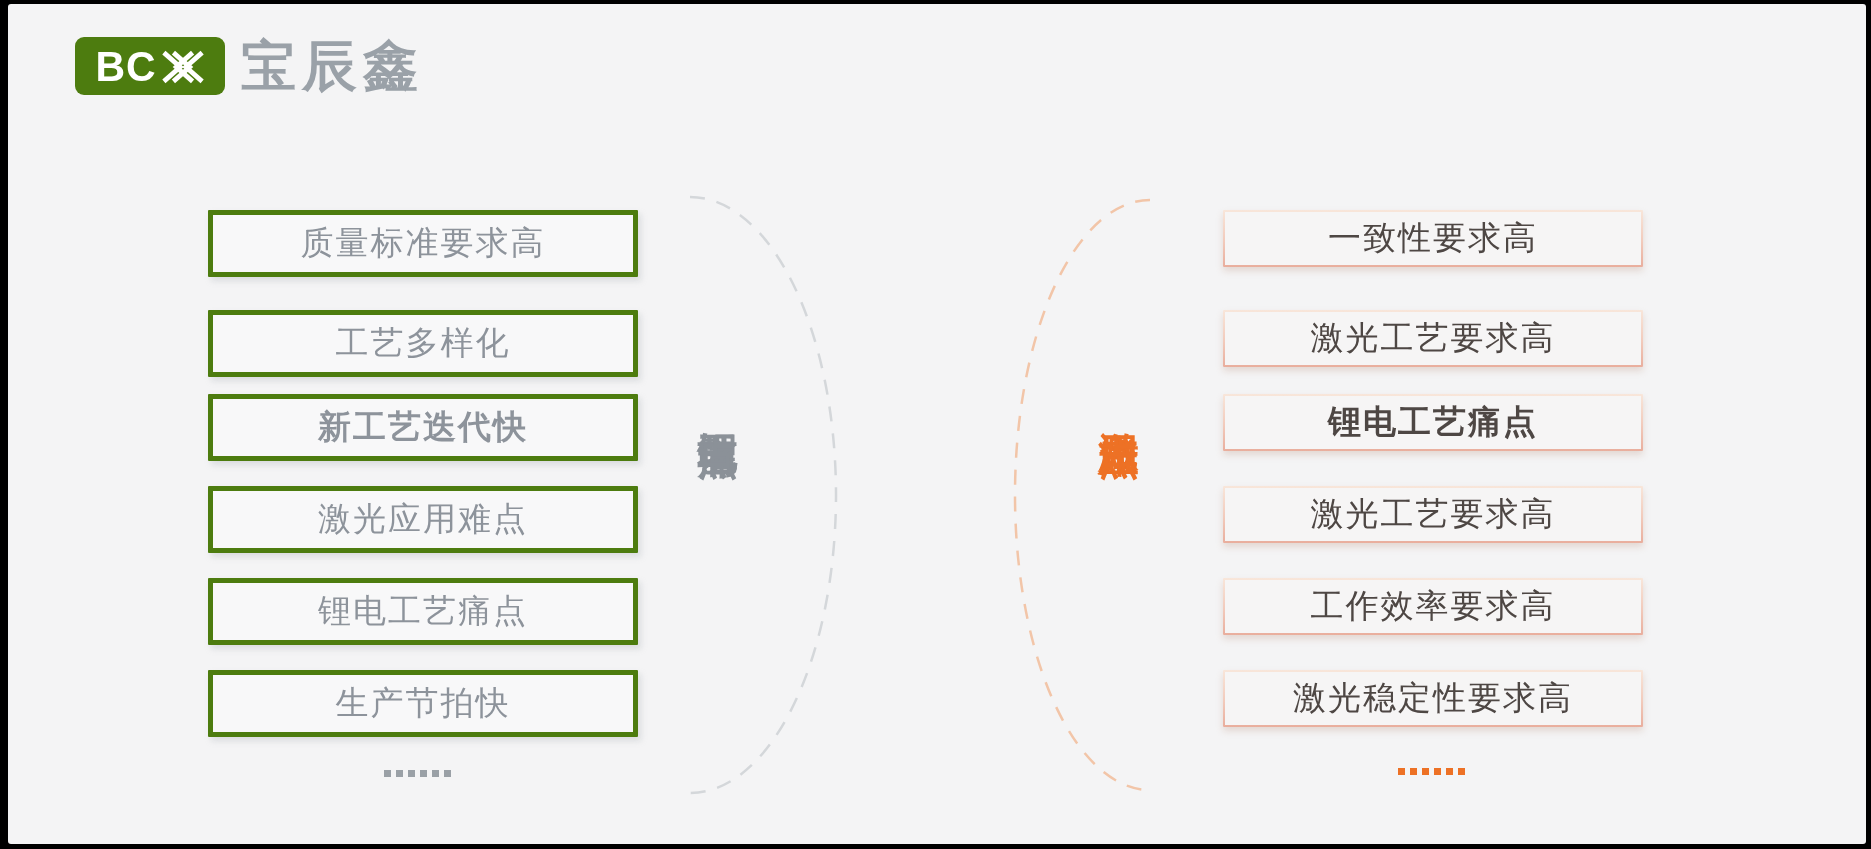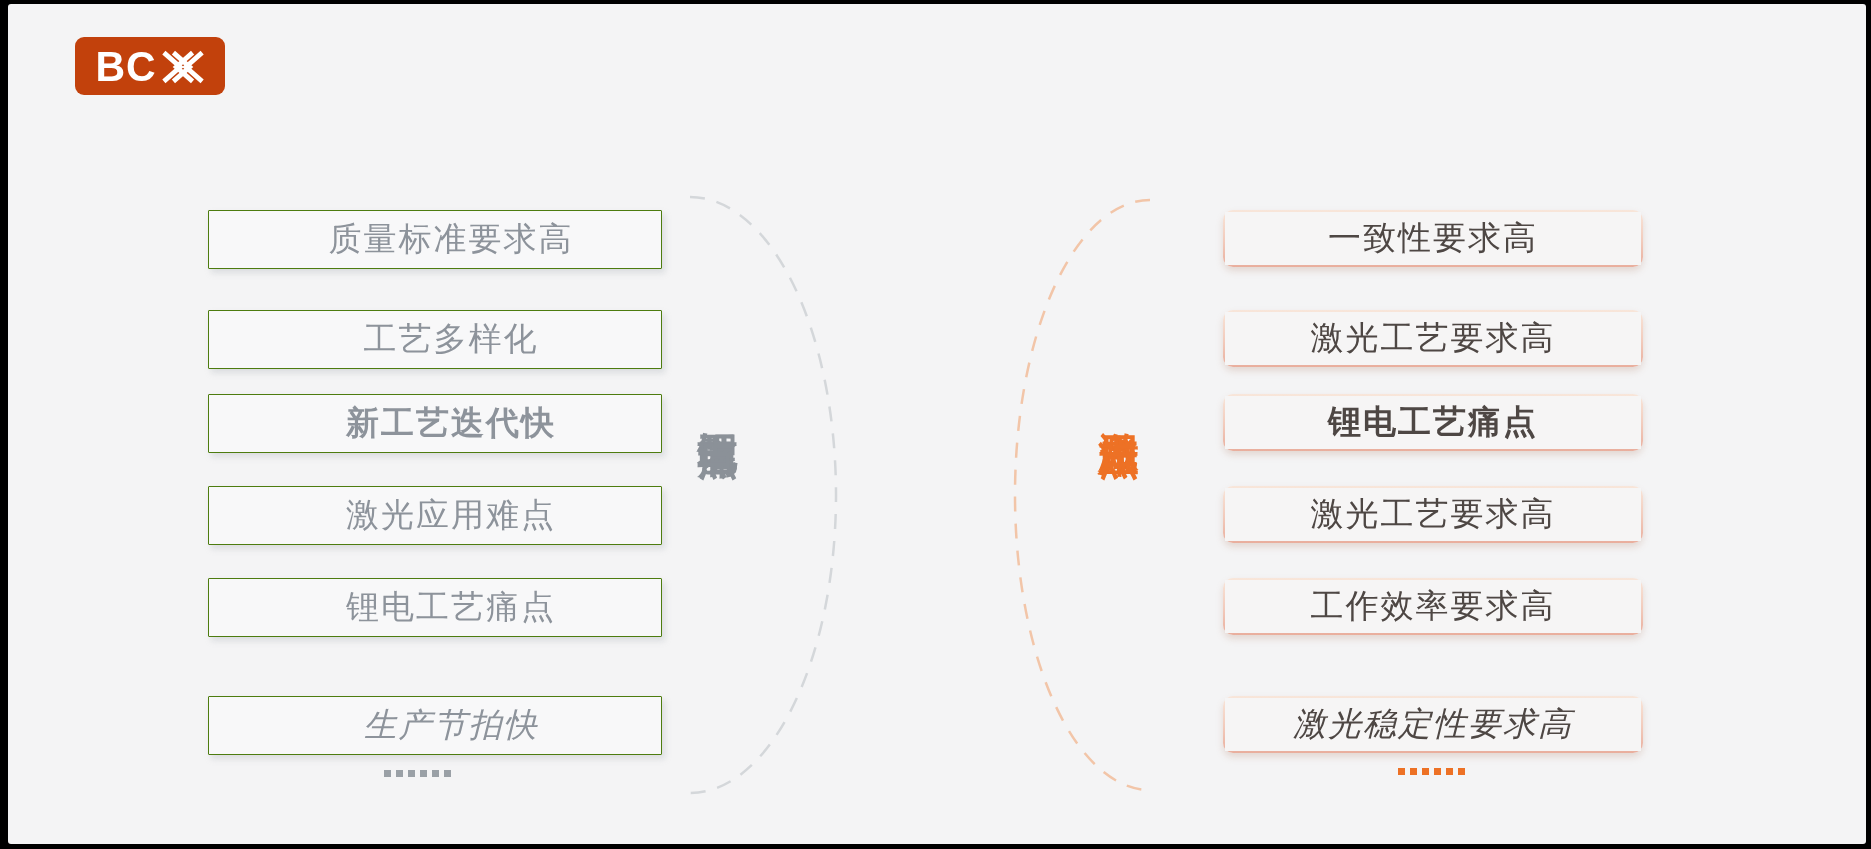"BC" .logo-badge { background: #c2410c -> #4d7c0f }
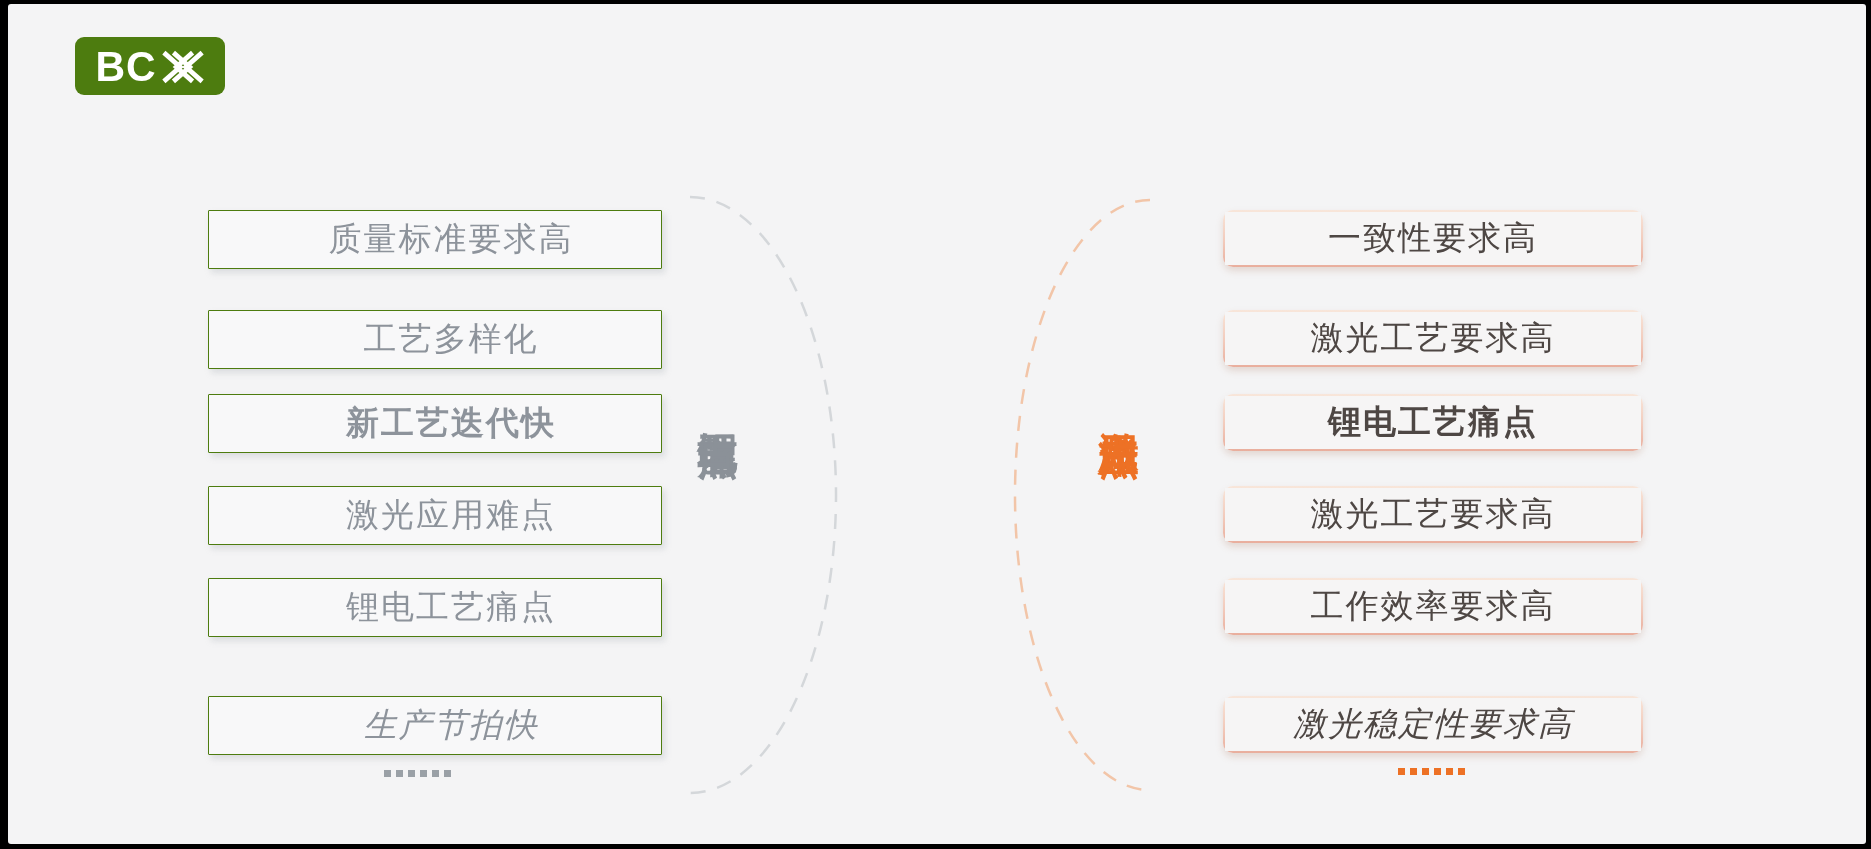"宝辰鑫" span.logo-cn { html: none -> <span>宝辰鑫</span> }
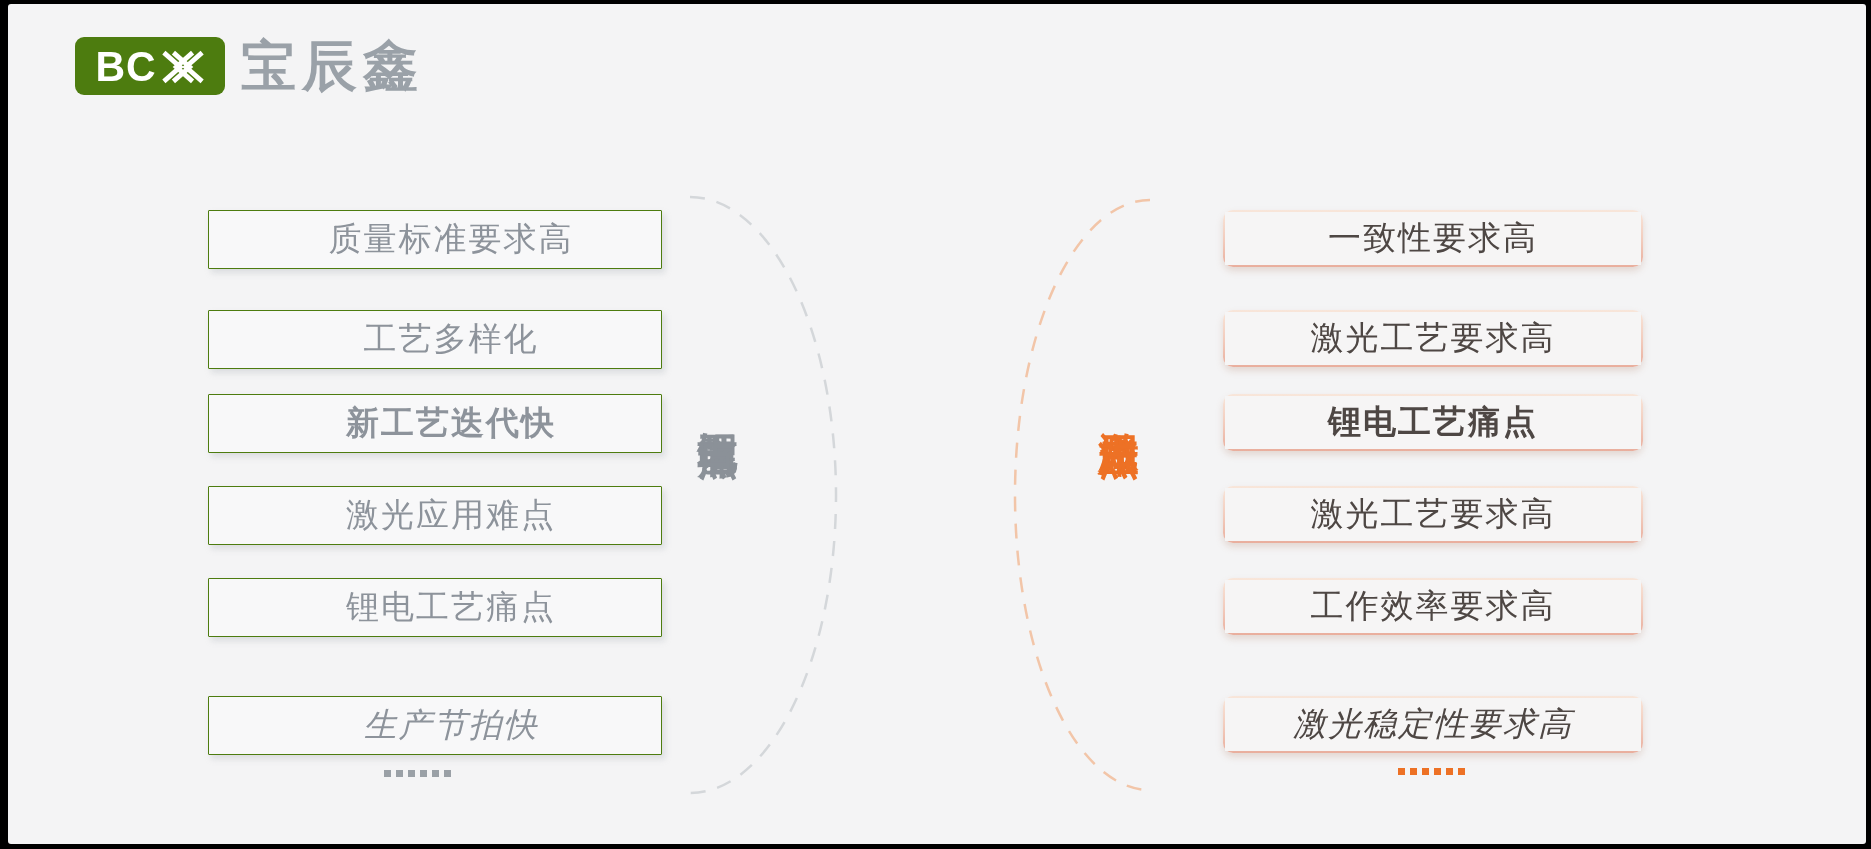"质量标准要求高" .pain-box { border: 1px solid #4d7c0f -> 5px solid #4d7c0f; padding-left: 32px -> none }
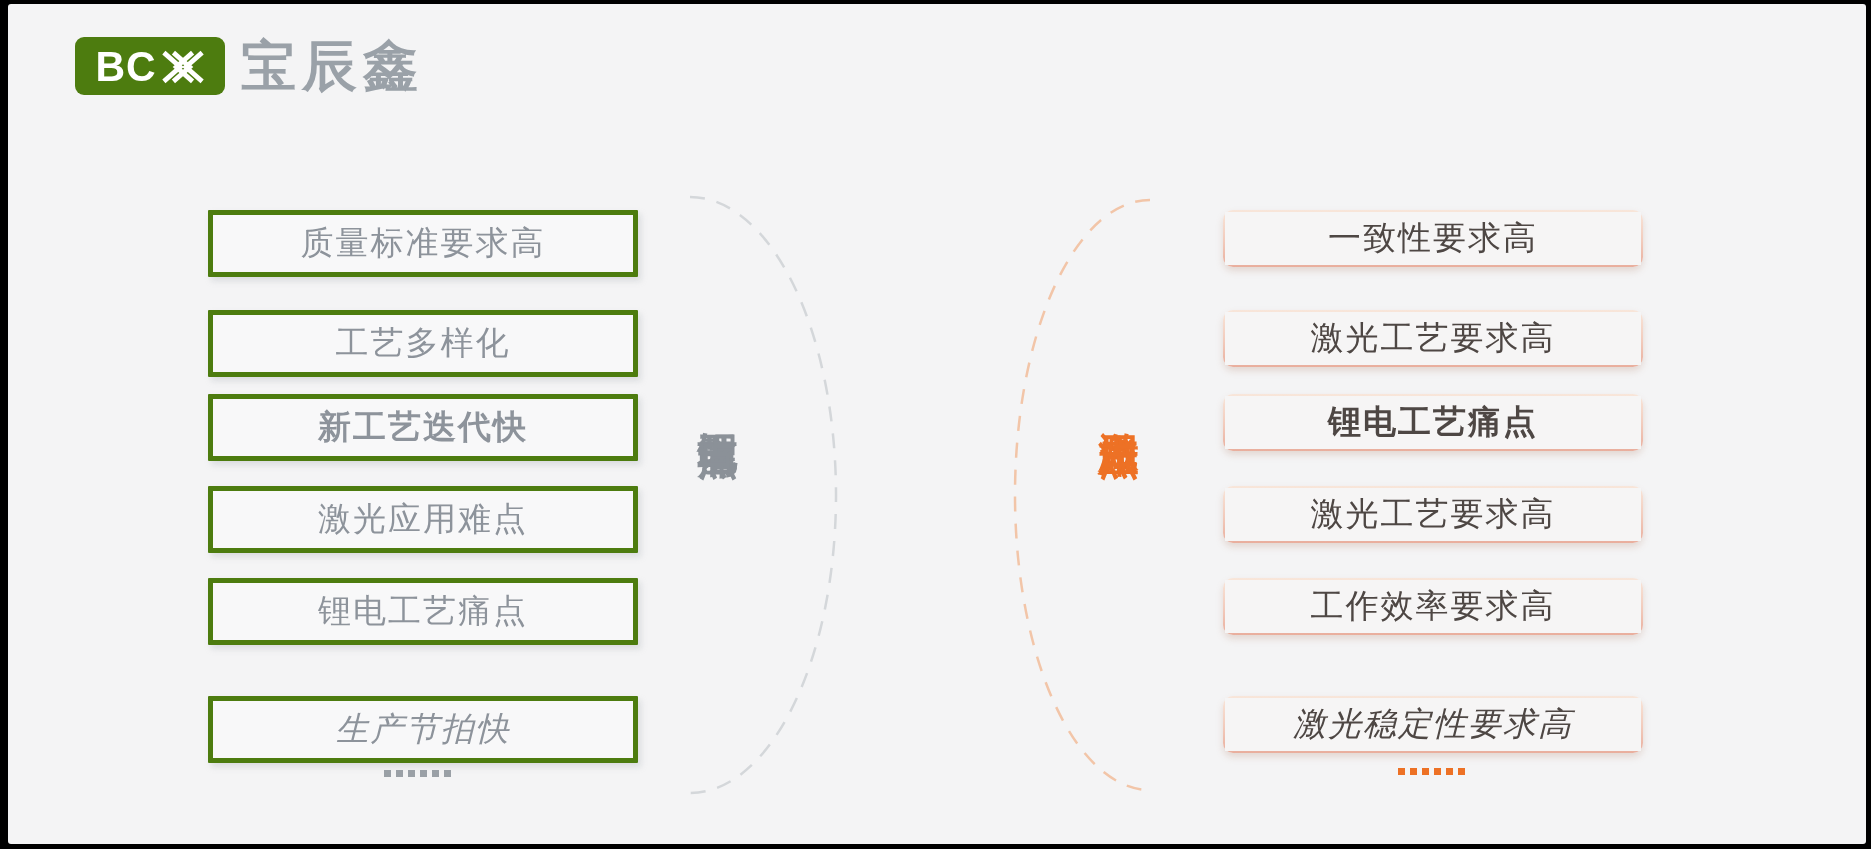"一致性要求高" .diff-box-frame { border-radius: 10px -> 1px }
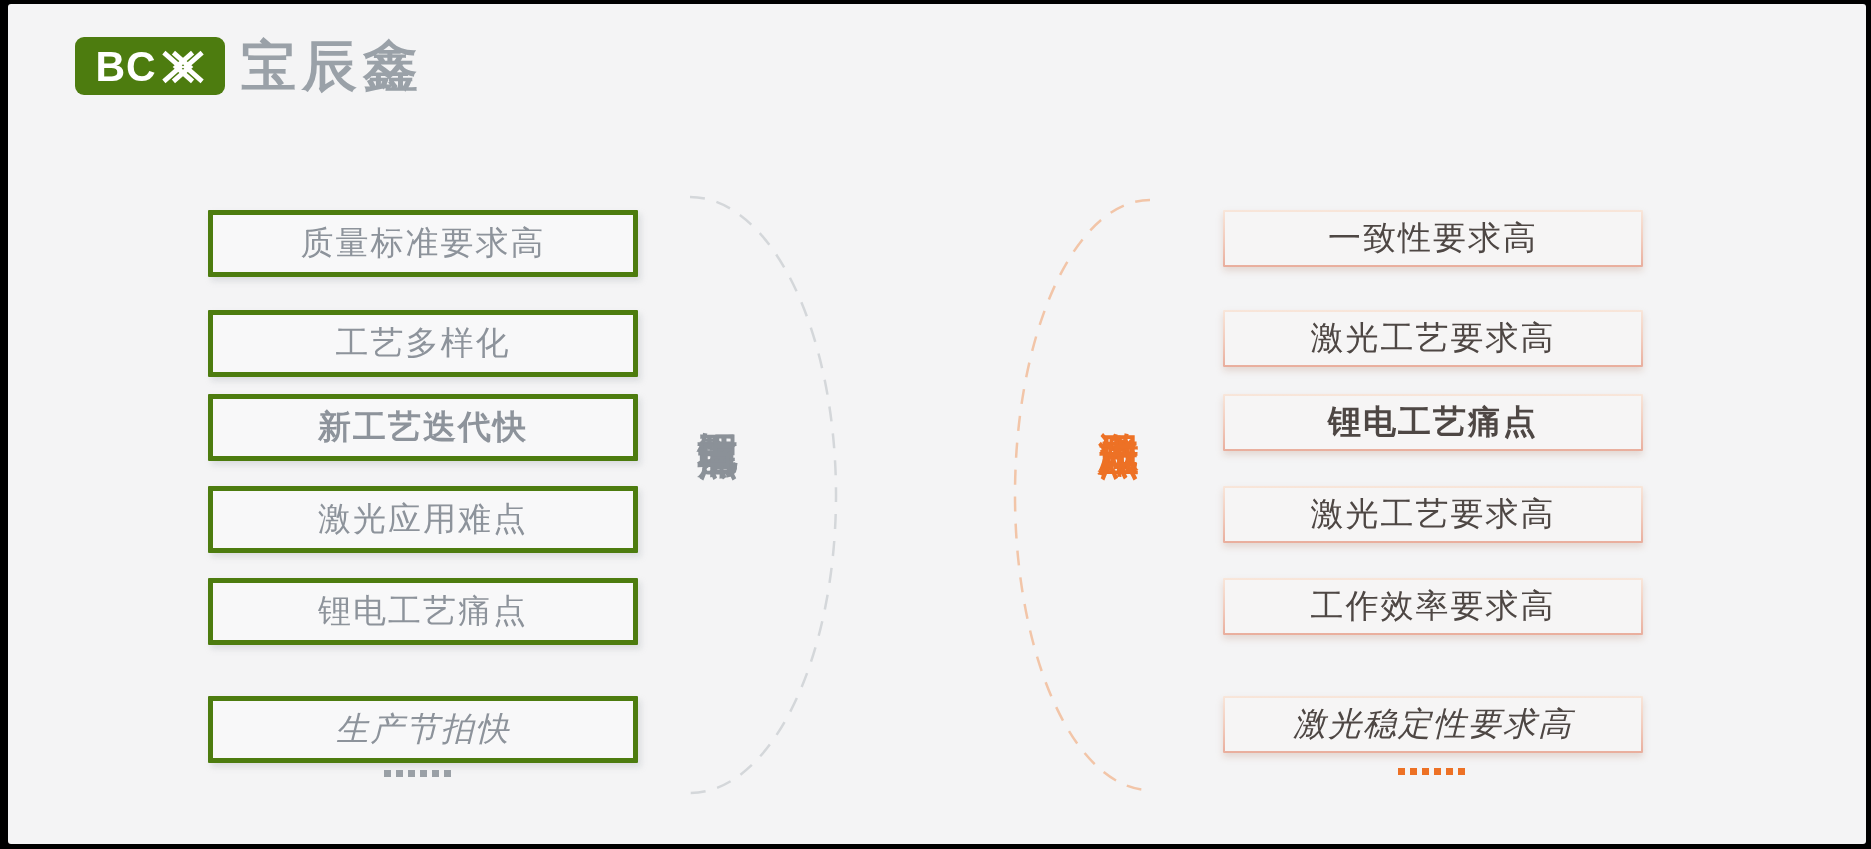"生产节拍快" .r6 { font-style: italic -> none; top: 696px -> 670px }
